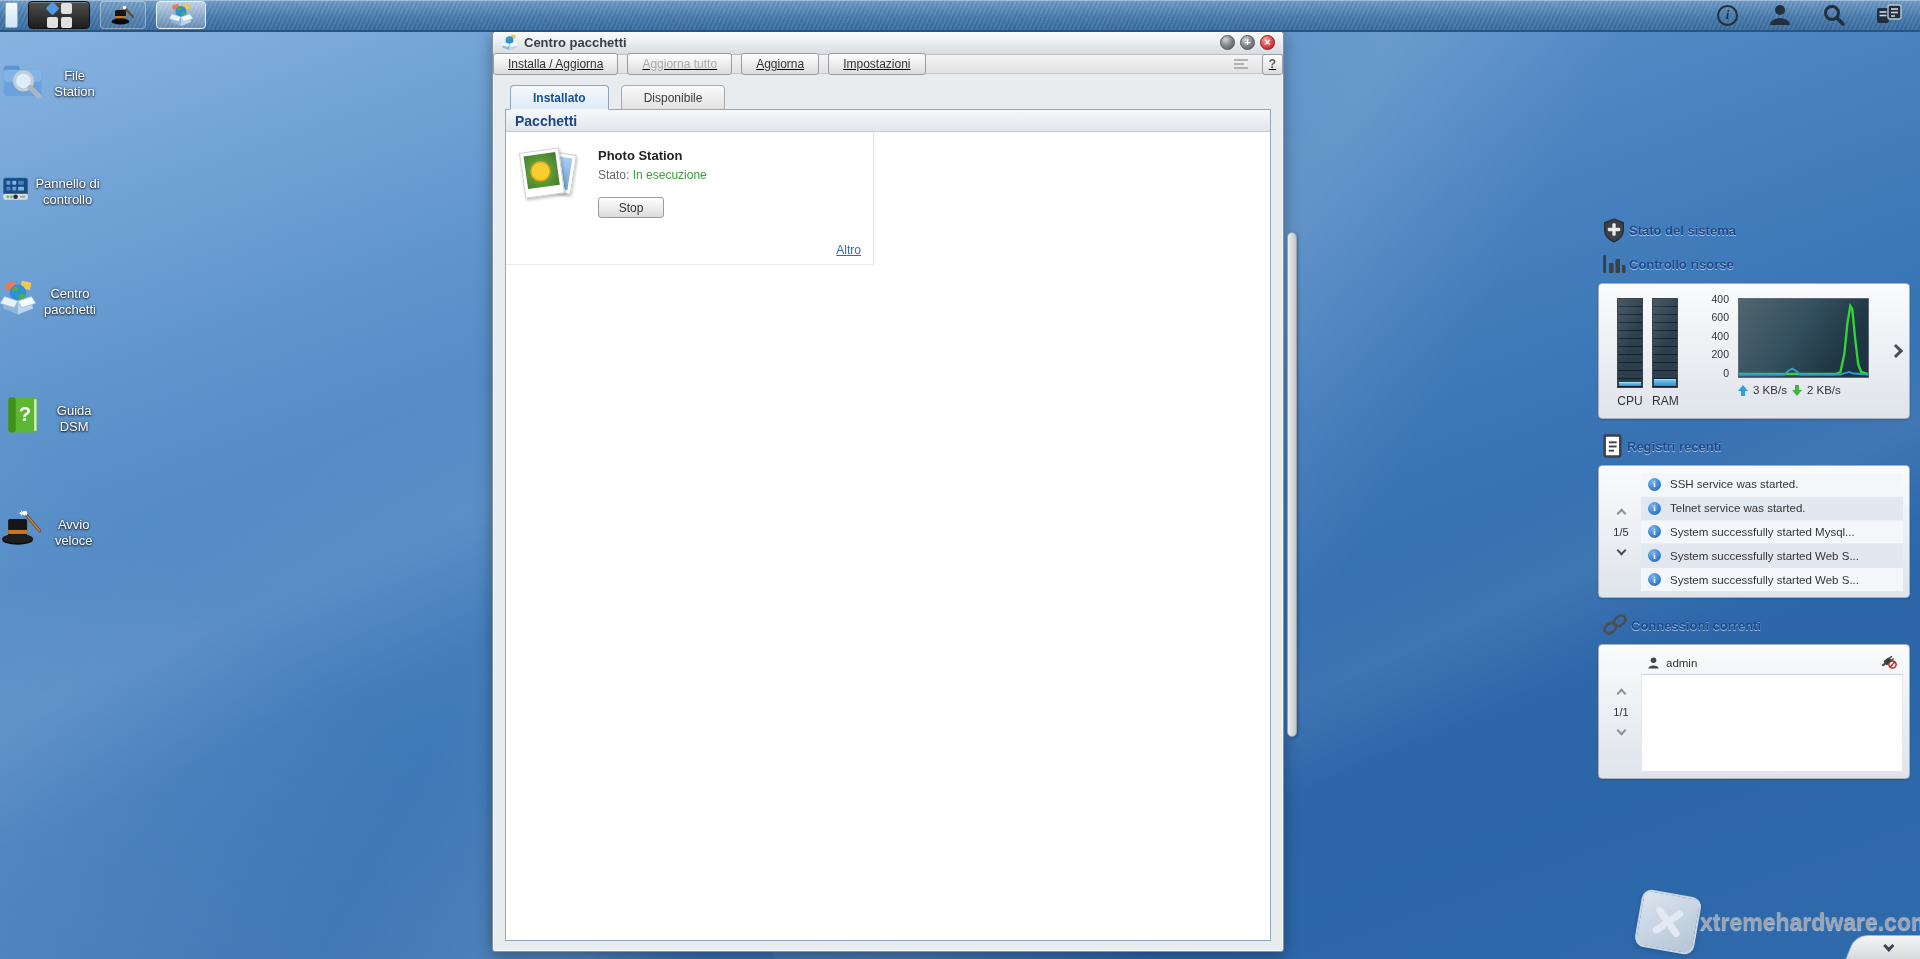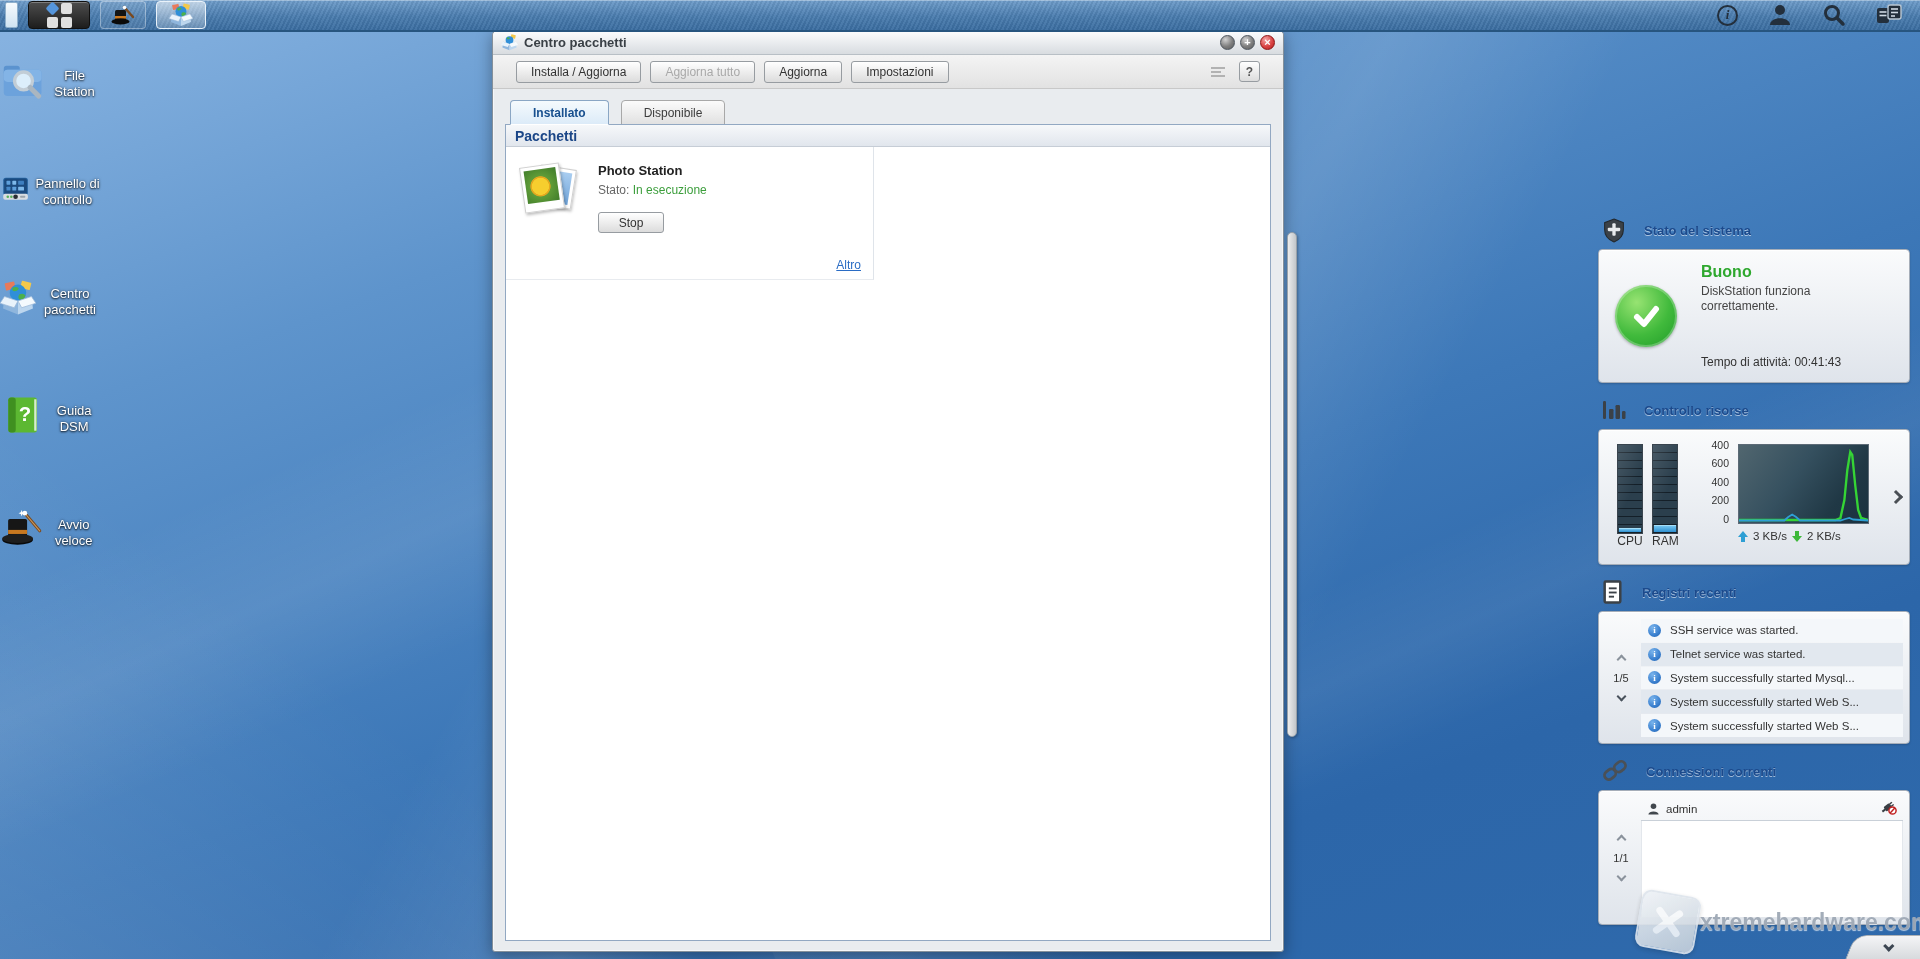"Installa / Aggiorna" .toolbar { height: 34px -> 19px; padding: 0 23px -> 0 0; text-decoration: none -> underline }
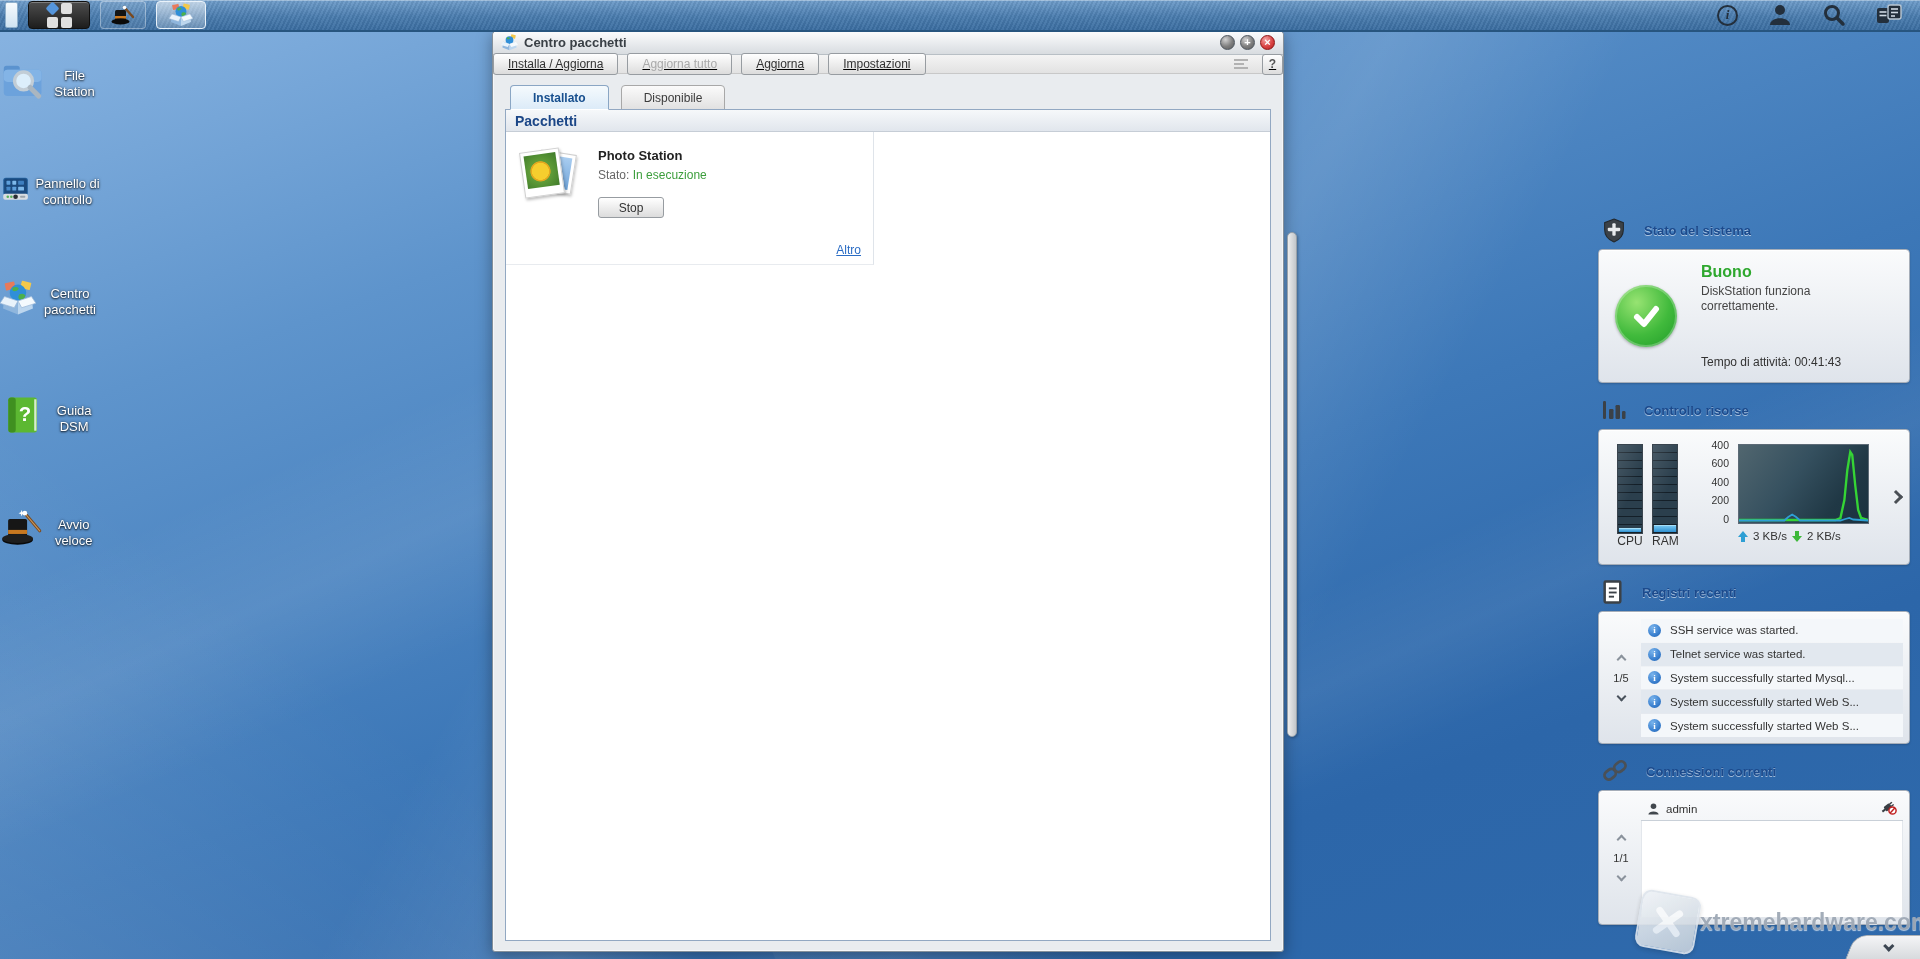"Stato del sistema" .w-header { gap: 18px -> 3px }
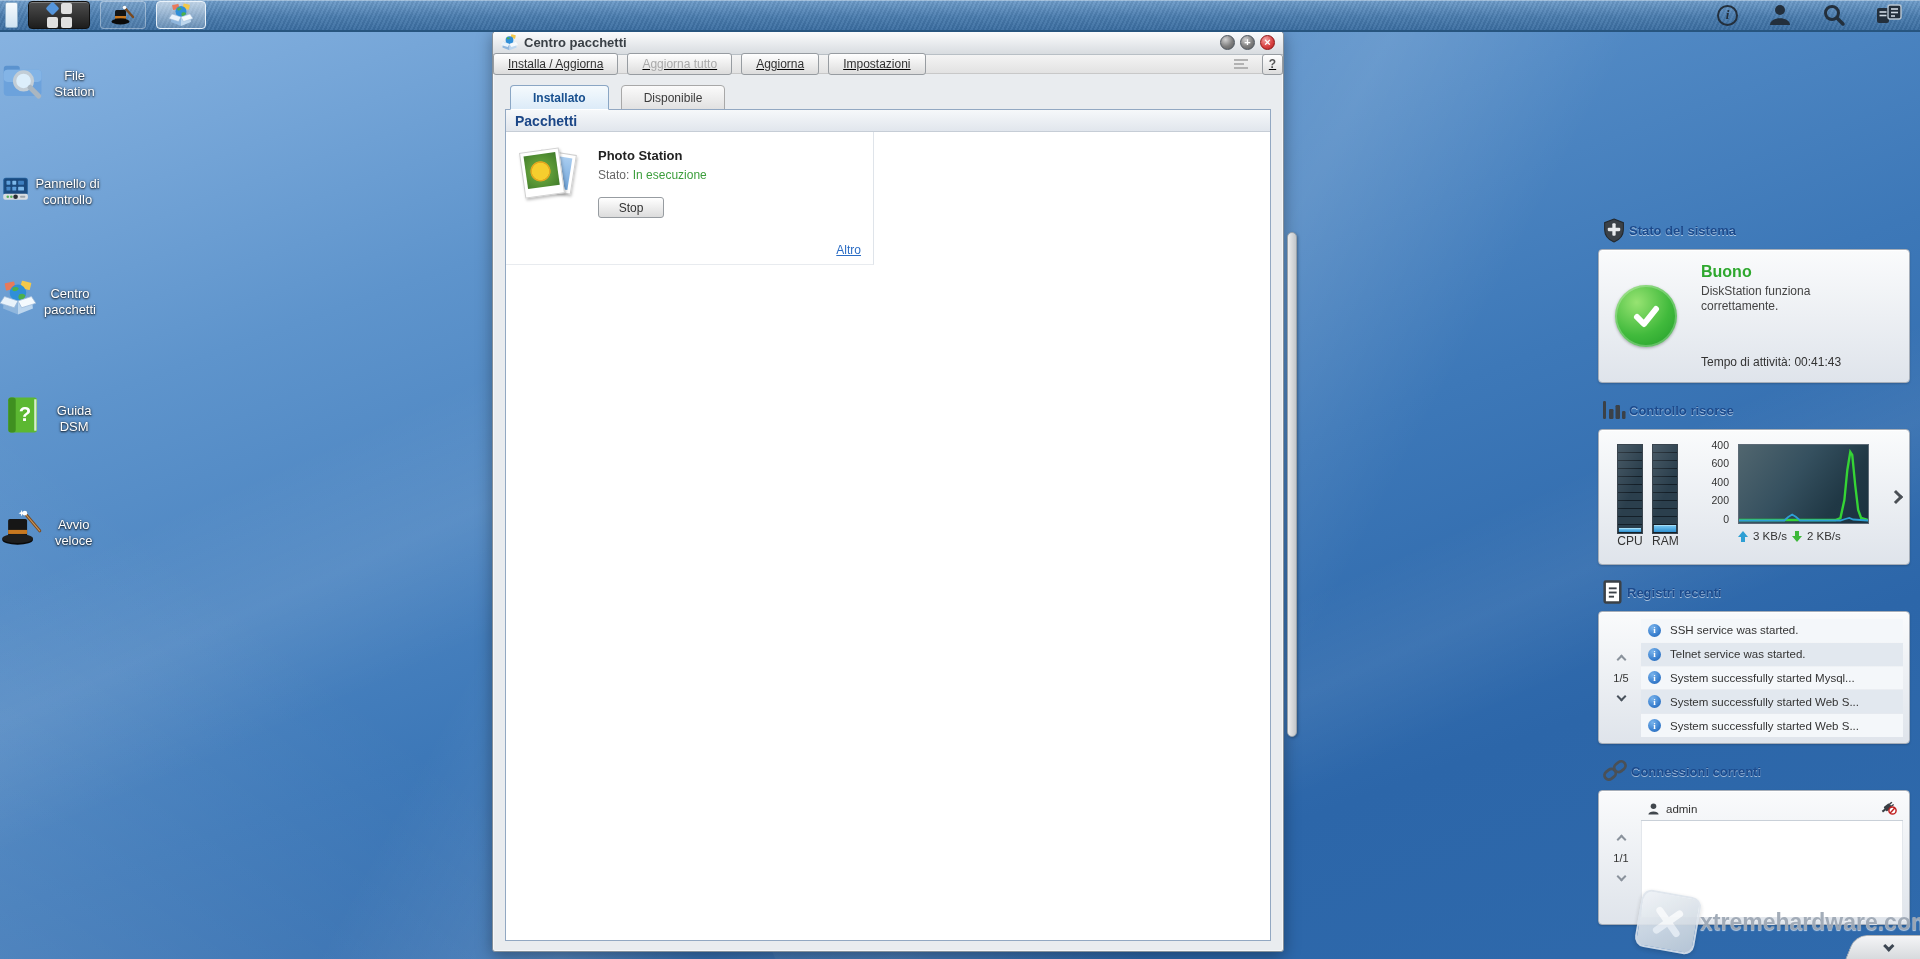"Buono" div.panel { html: <div> <div> <svg> <path></path> </svg> </div> <div> <span>Buono</span> <span>DiskStation funziona correttamente.</span> <span>Tempo di attività: 00:41:43</span> </div> </div> -> none }
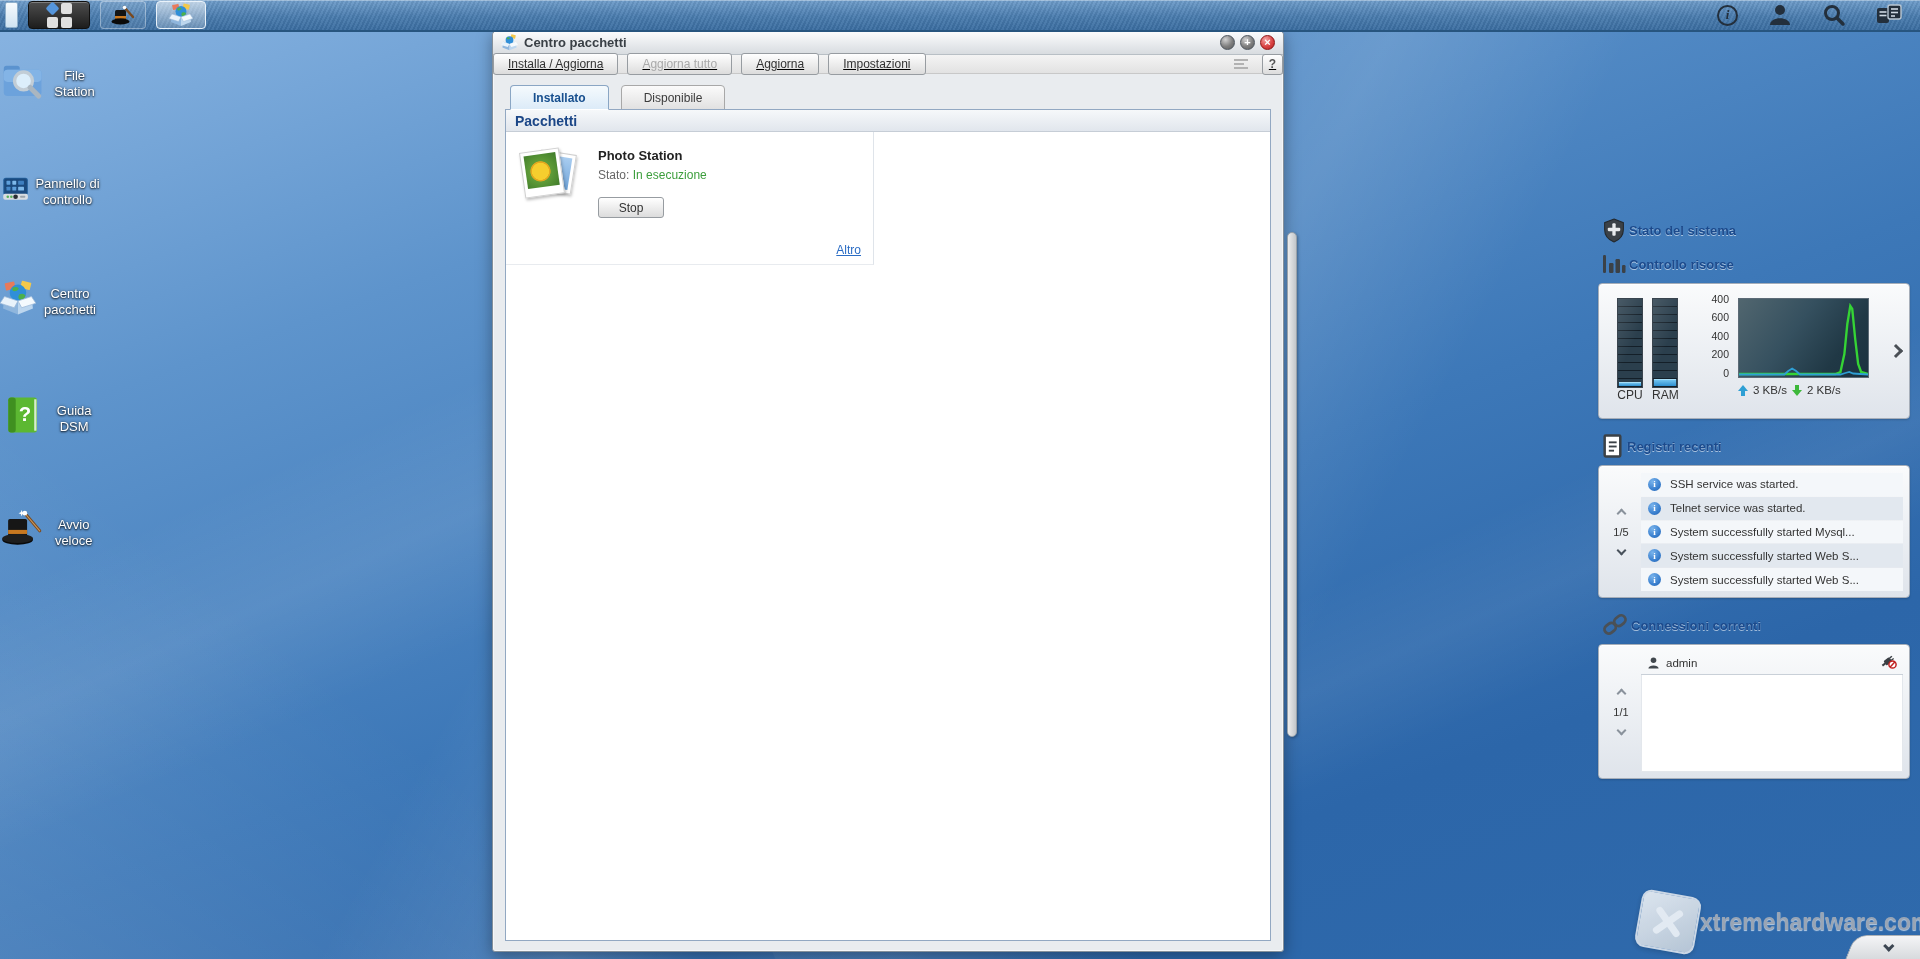"CPU" .gauge-lbl { margin-top: none -> 6px }
